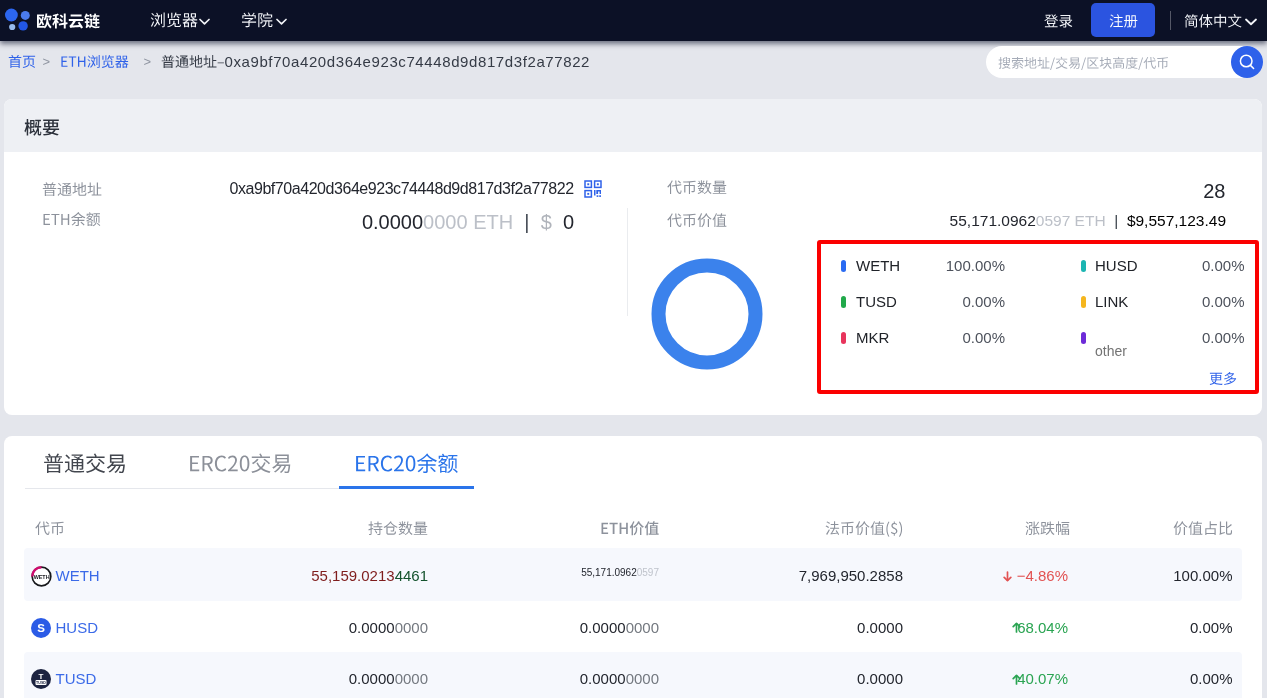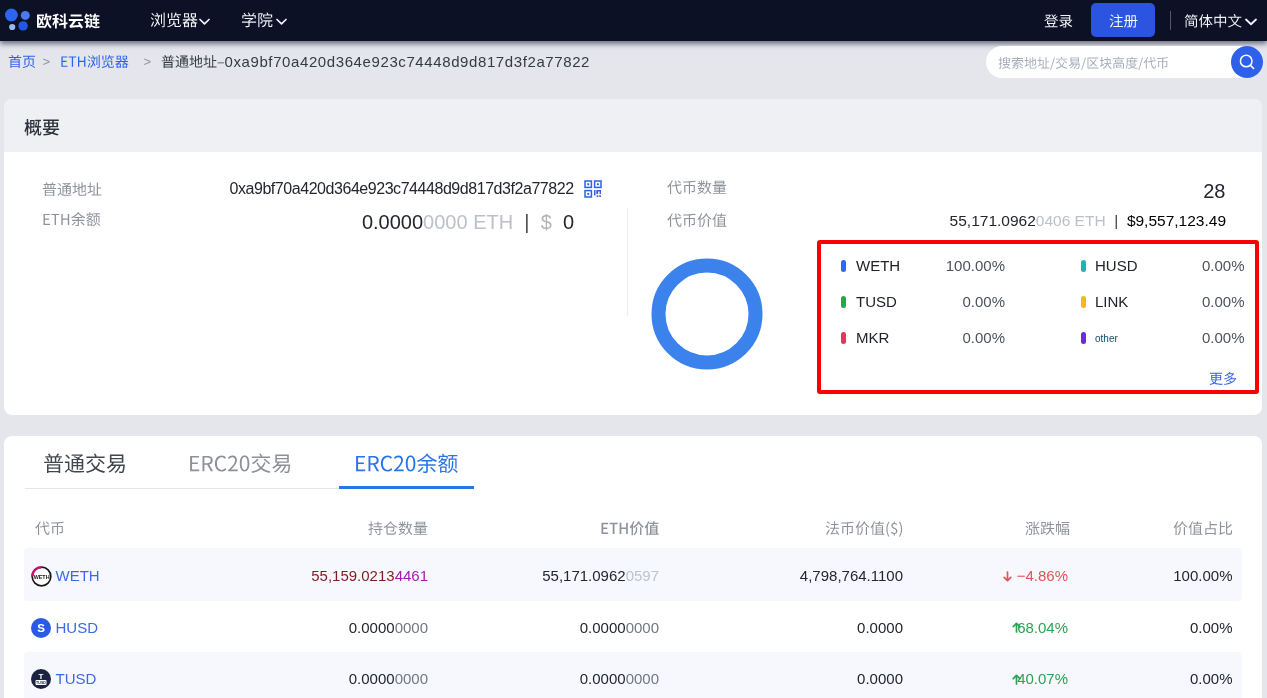"0406 ETH" span { text: 0406 -> 0597 }
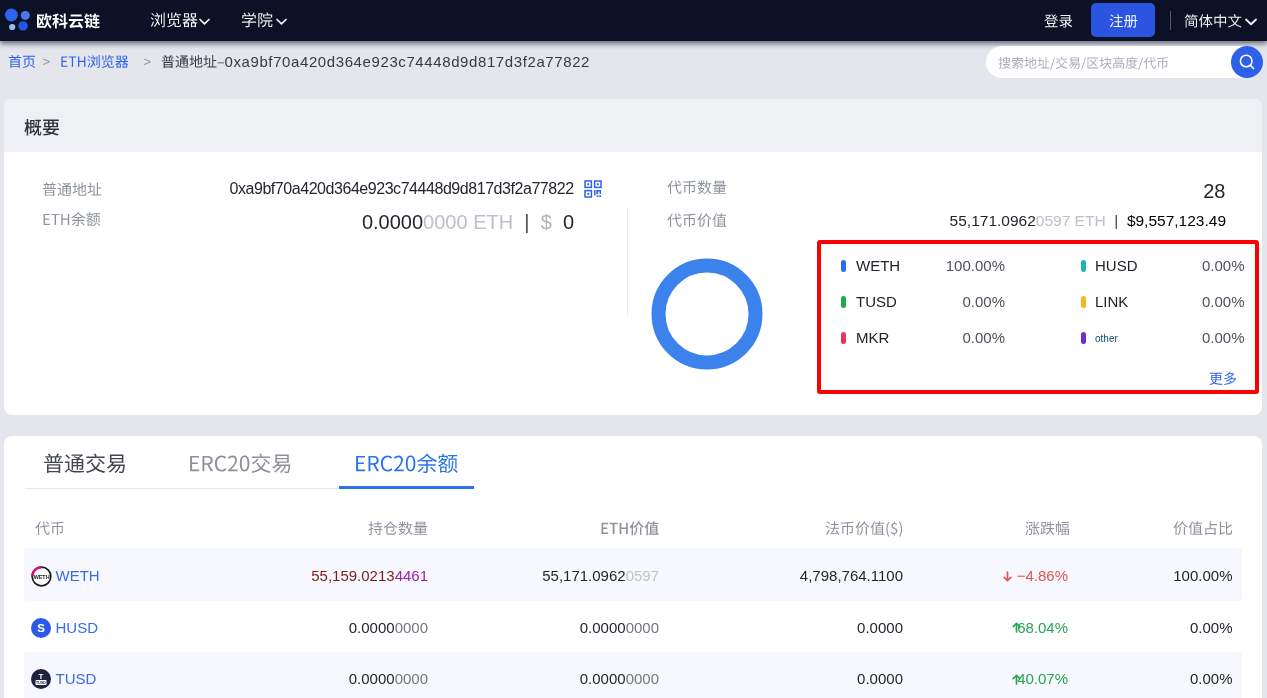"other" div { color: #0c4a6e -> #737373; font-size: 10px -> 14px; top: 334px -> 344px }
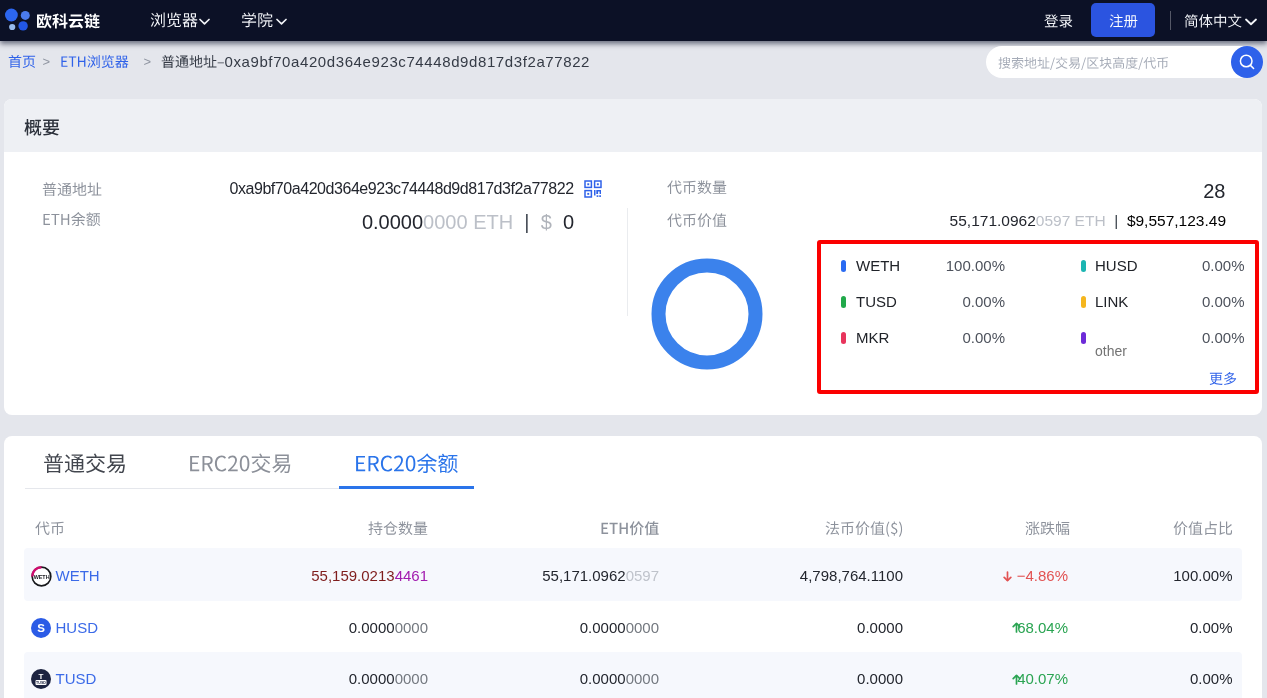"4461" span { color: #a21caf -> #14532d }
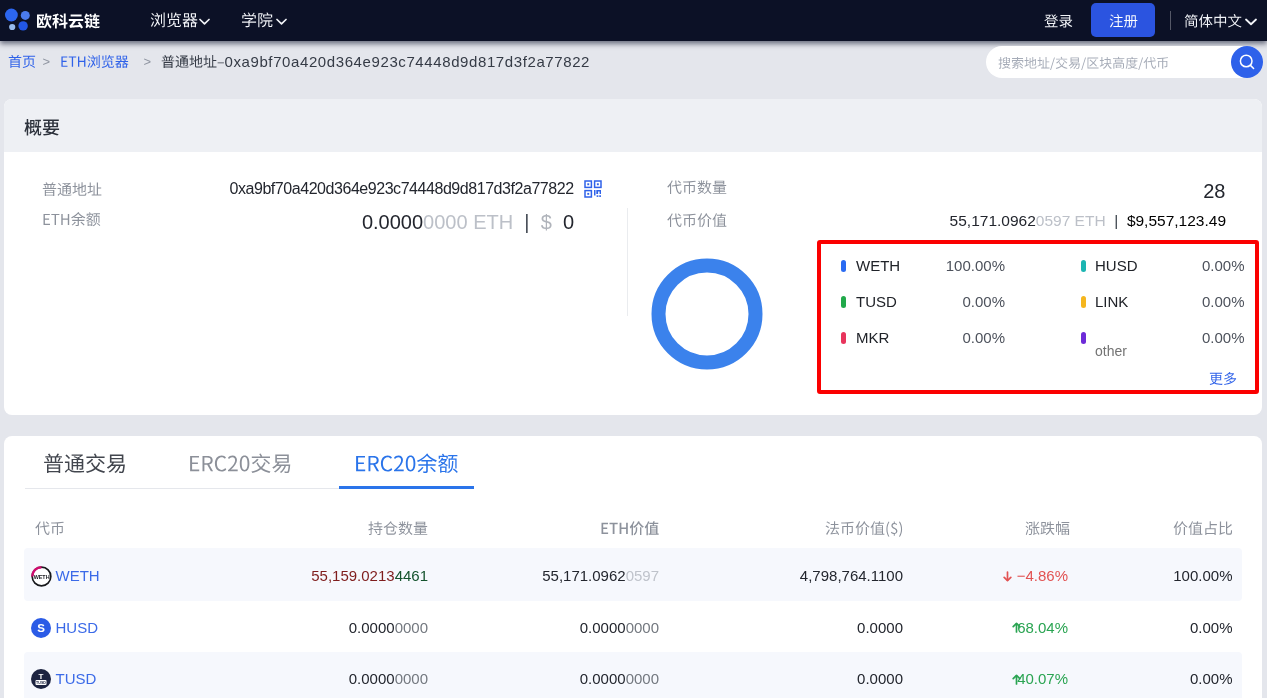"55,171.09620597" div { font-size: 15px -> 10px }
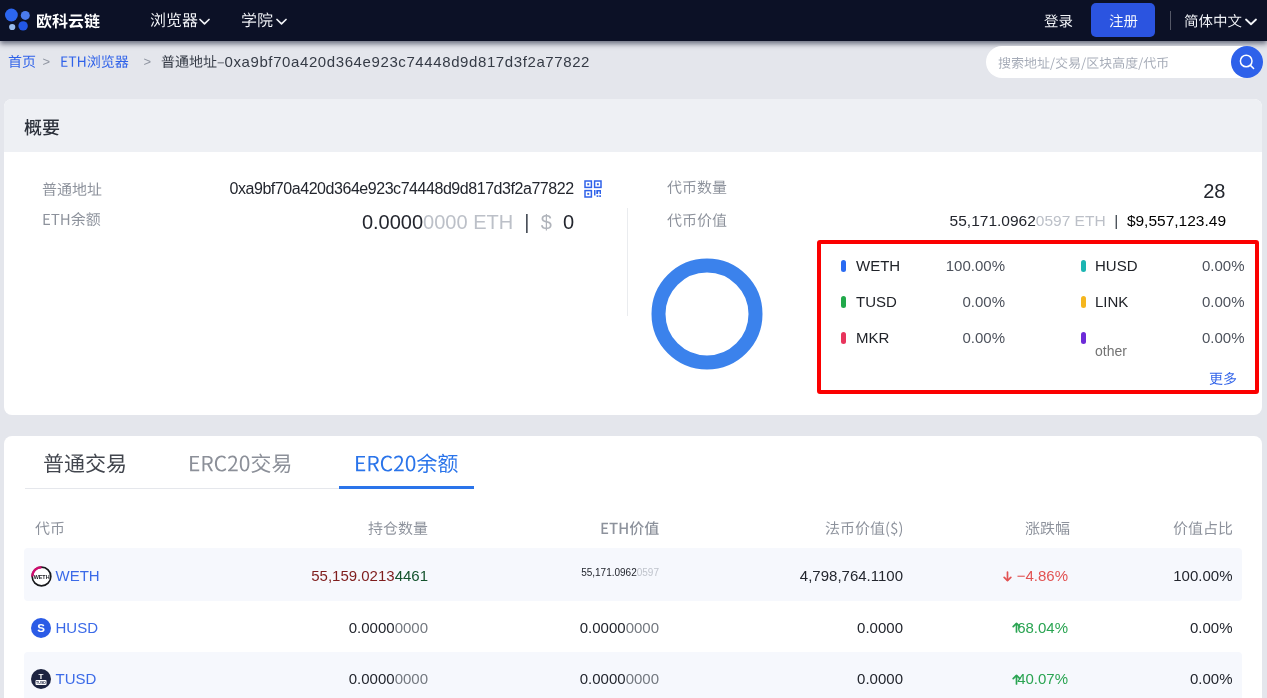"4,798,764.1100" div { text: 4,798,764.1100 -> 7,969,950.2858 }
